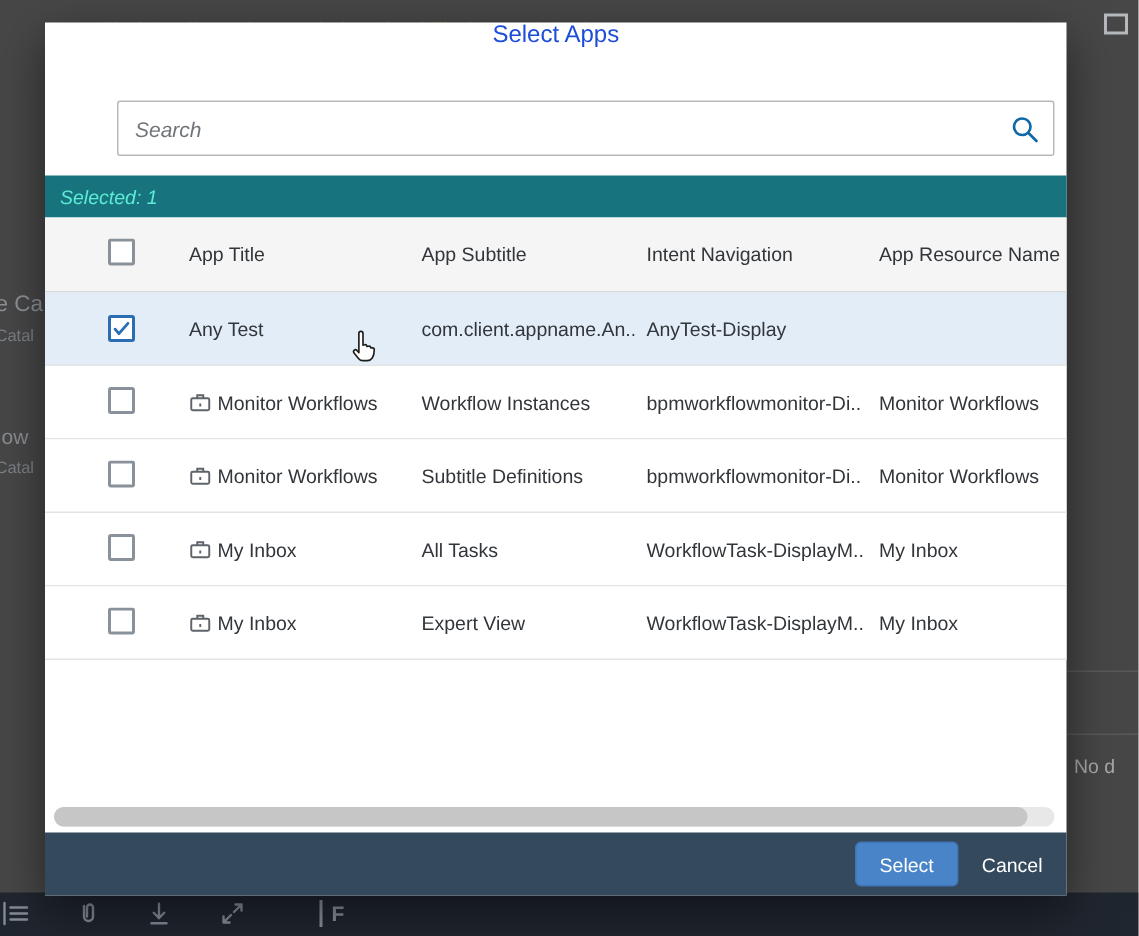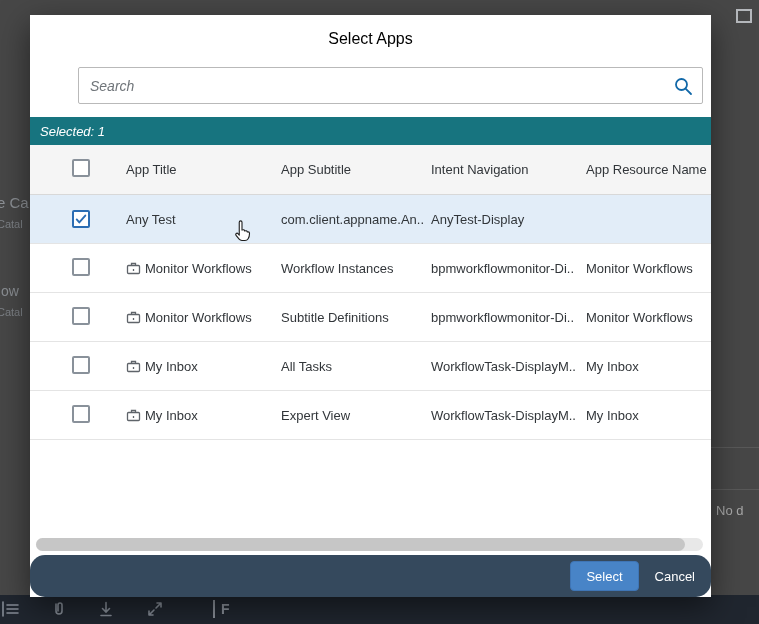"Select Apps" .dlg-header { align-items: center -> none; color: #000000 -> #1d4ed8 }
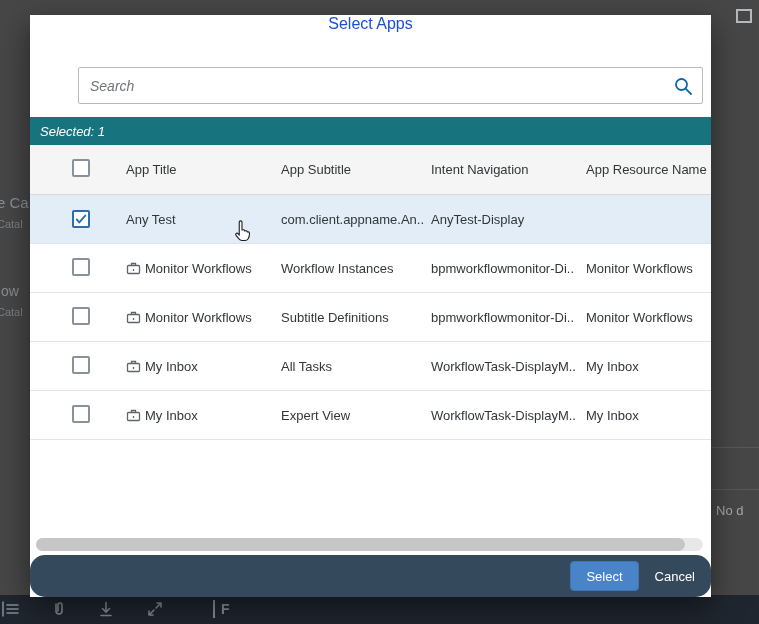"Selected: 1" .sel-bar { color: #ffffff -> #5eead4 }
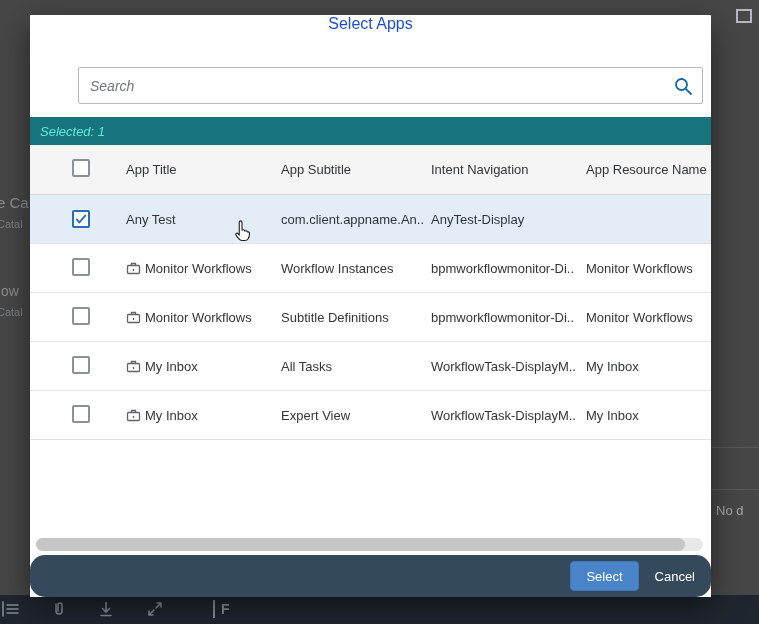"Select" .dlg-footer { border-radius: 15px -> none }
